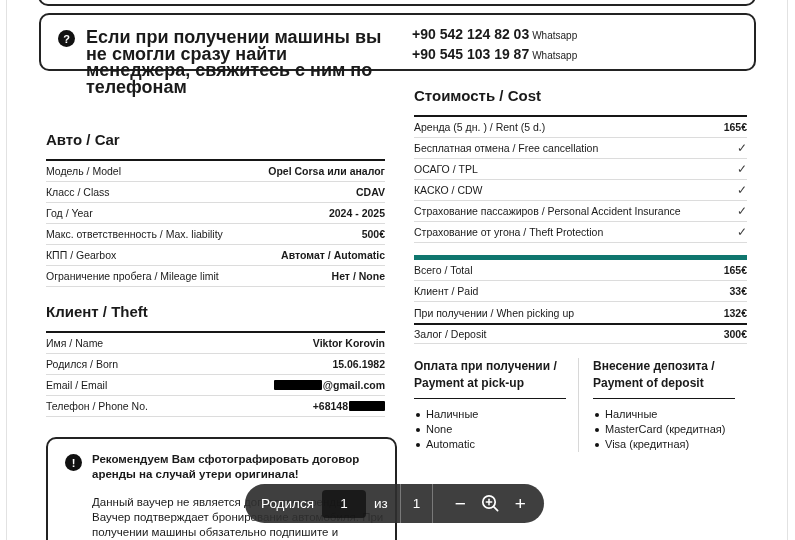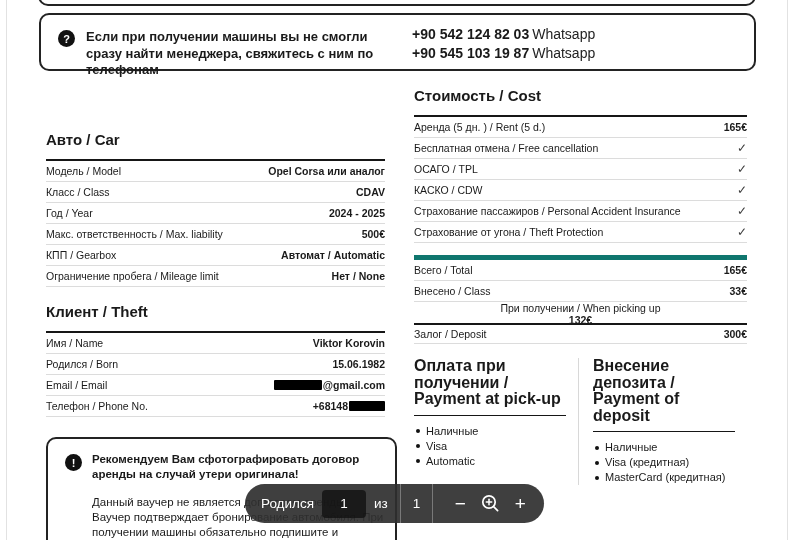"Если при получении машины вы" .hint-text { font-size: 13px -> 18px }
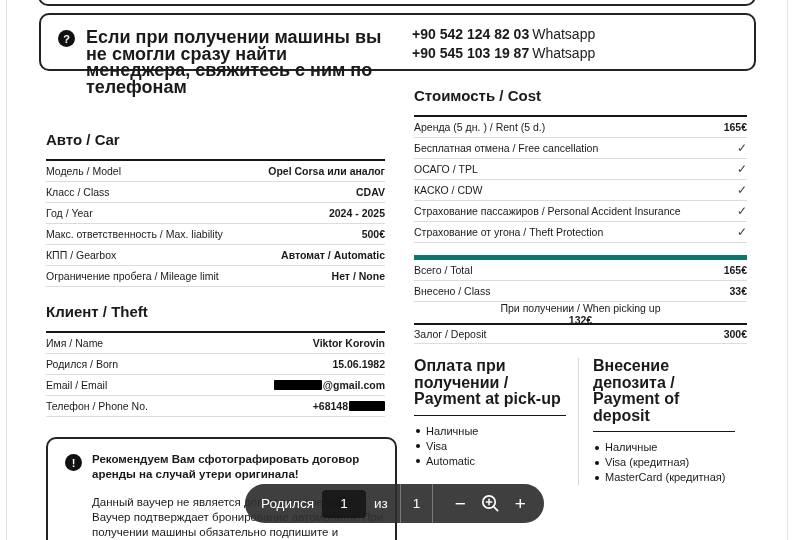"Whatsapp" .phone-line .wa { font-size: 14px -> 10px }
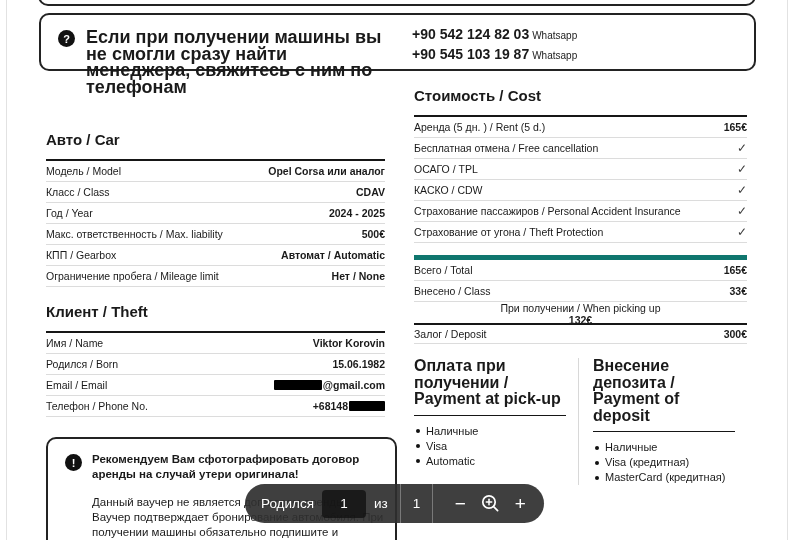"Внесено / Class" span.lbl { text: Внесено / Class -> Клиент / Paid }
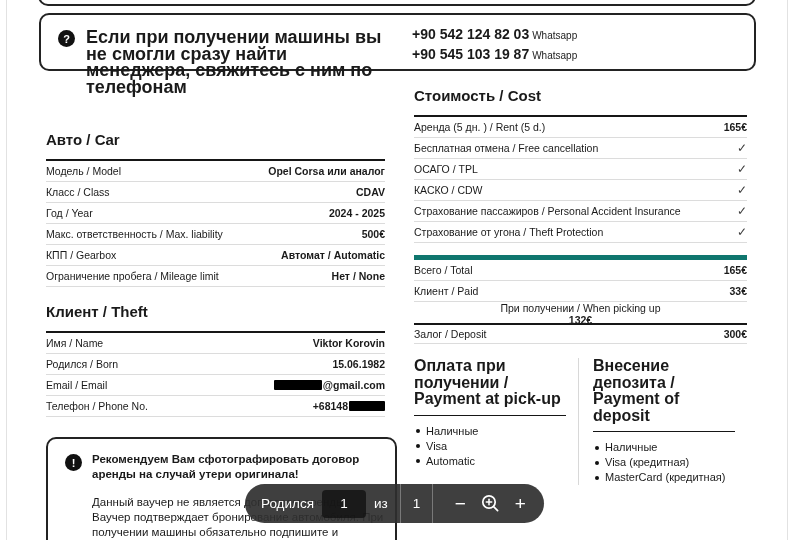"При получении / When picking" .trow.no-sep { flex-direction: column -> none }
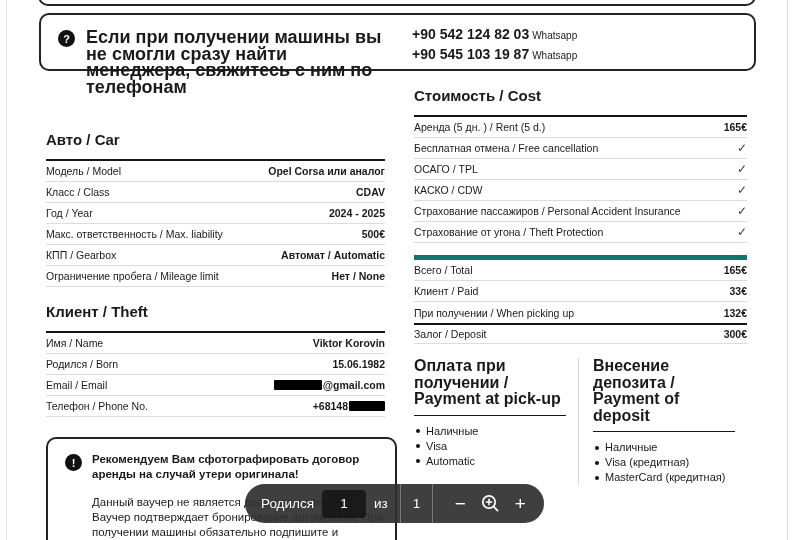"Оплата при получении / Payment" .pay-title { font-size: 16px -> 12px }
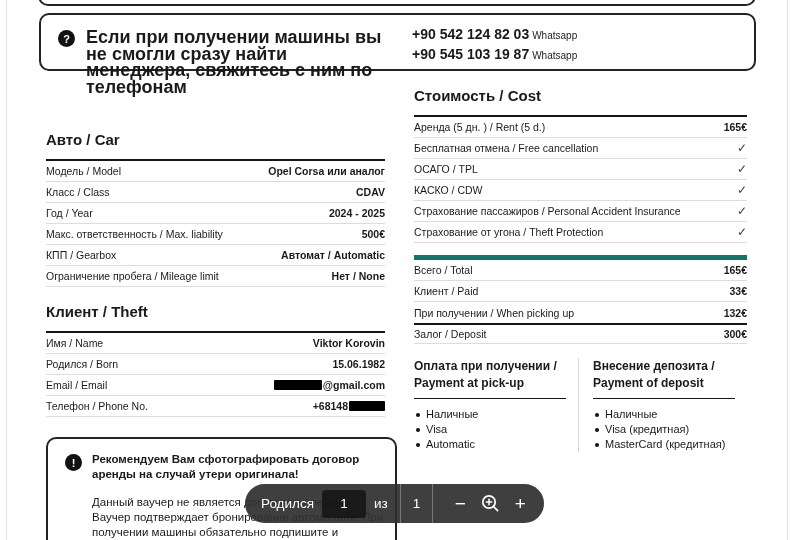"Visa" li { text: Visa -> None }
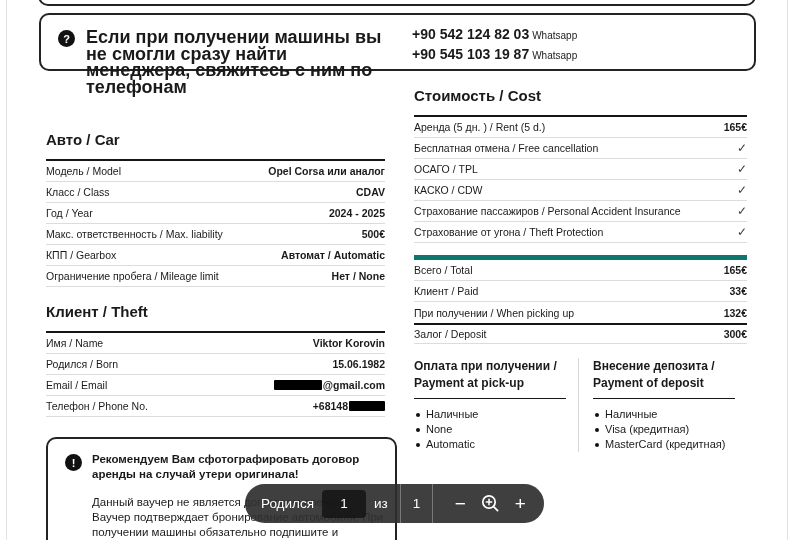"Visa (кредитная)" li { order: before "MasterCard (кредитная)" -> after "MasterCard (кредитная)" }
